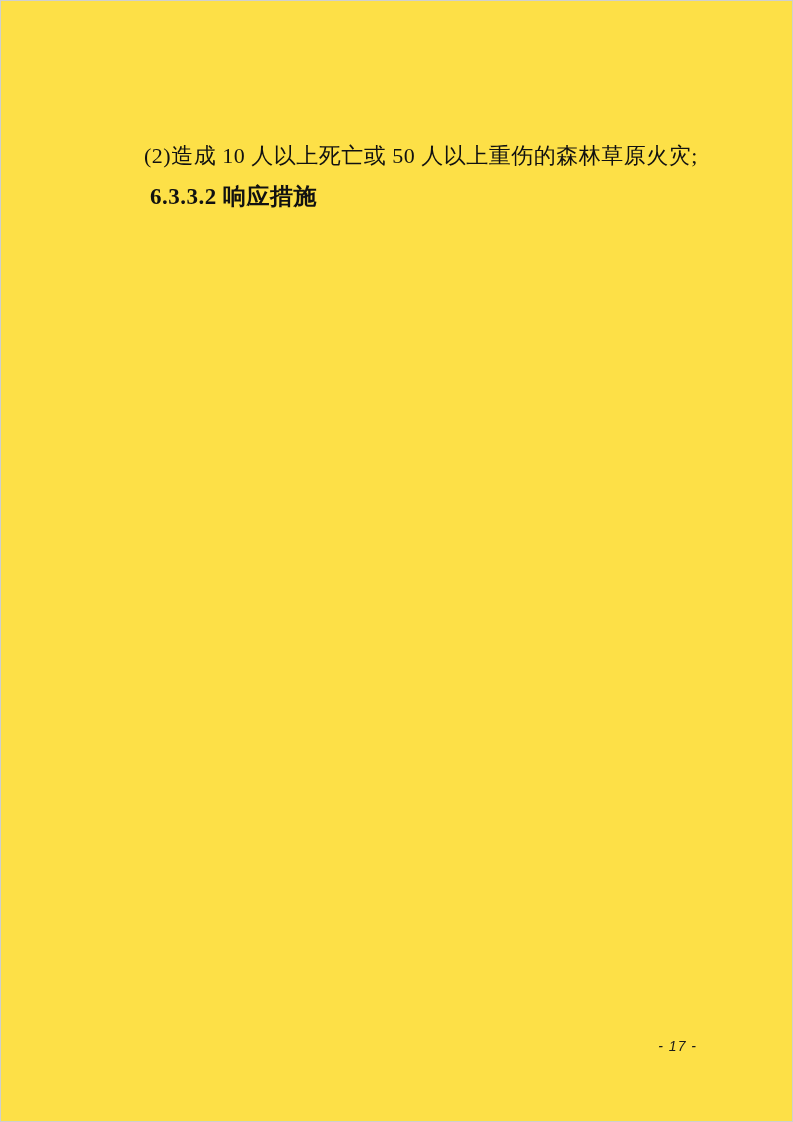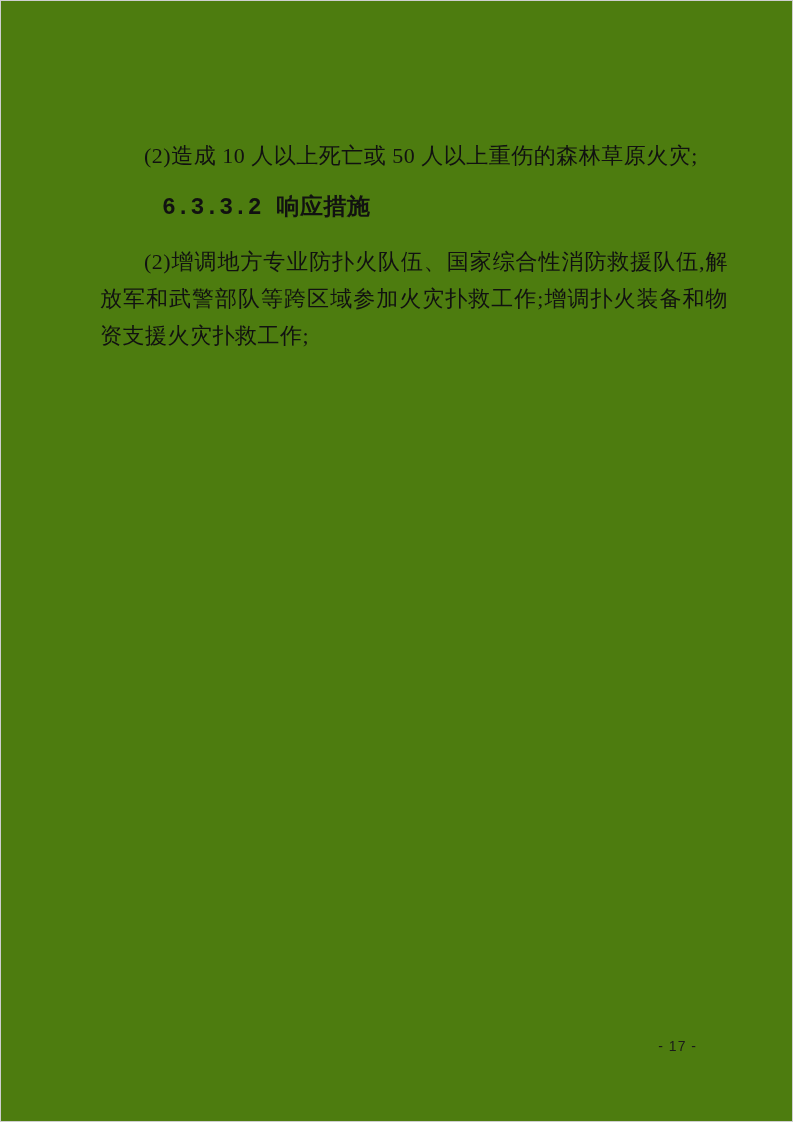"(2)造成 10 人以上死亡或 50 人以上重伤的森林草原火灾;" .page { background: #4d7c0f -> #fde047 }
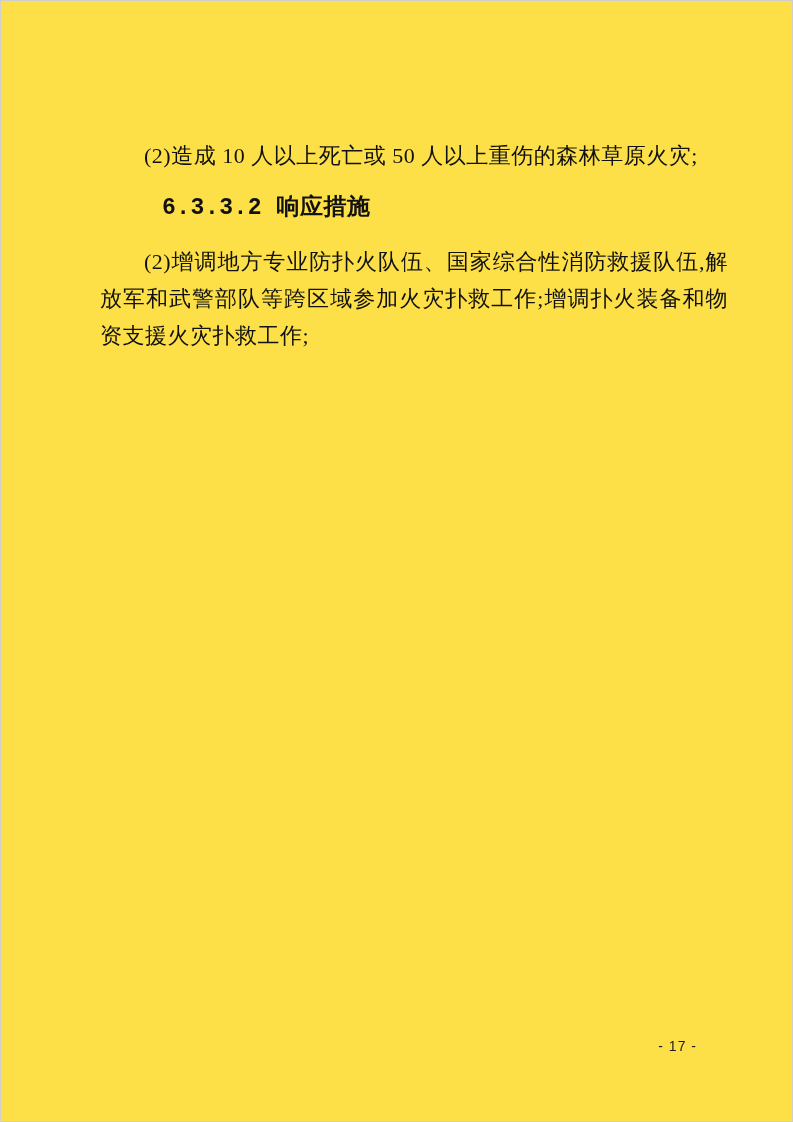"6.3.3.2 响应措施" .heading { font-family: Liberation Mono, monospace -> none; margin: 16px -> 4px }
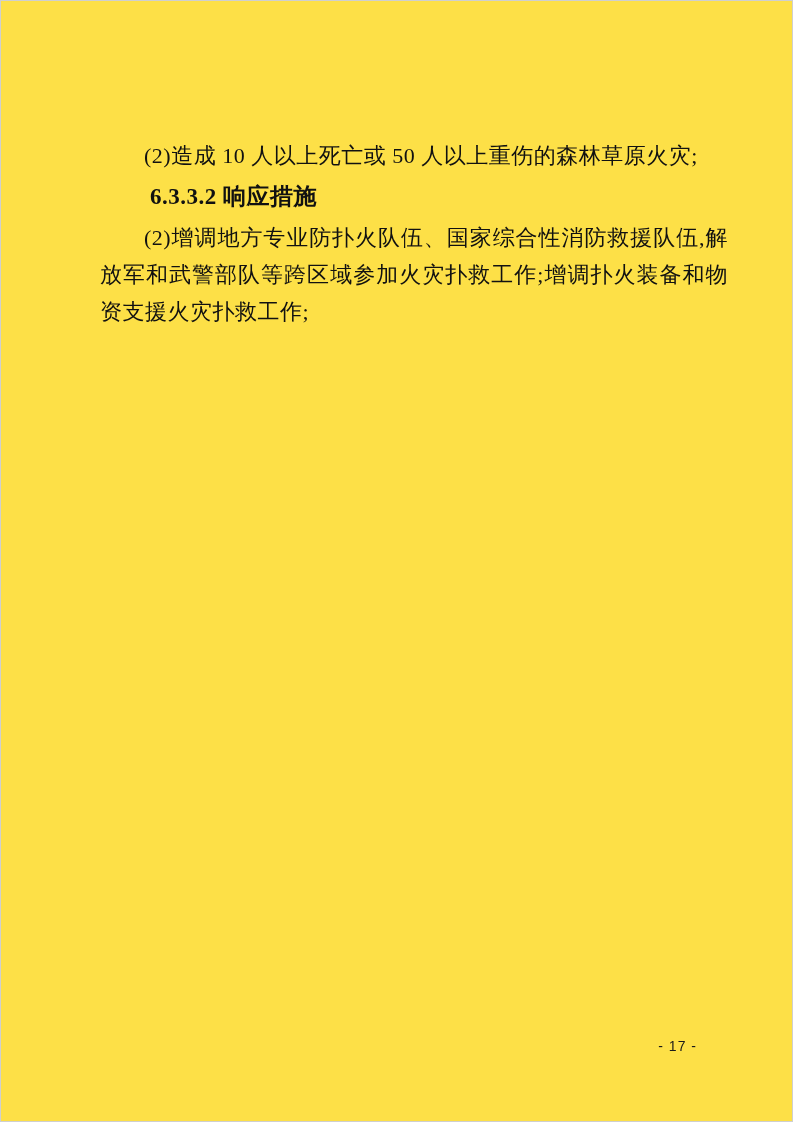"(2)增调地方专业防扑火队伍、国家综合性消防救援队伍,解放军和武警部队等跨区域参" p.para { html: <p>(2)增调地方专业防扑火队伍、国家综合性消防救援队伍,解放军和武警部队等跨区域参加火灾扑救工作;增调扑火装备和物资支援火灾扑救工作;</p> -> none }
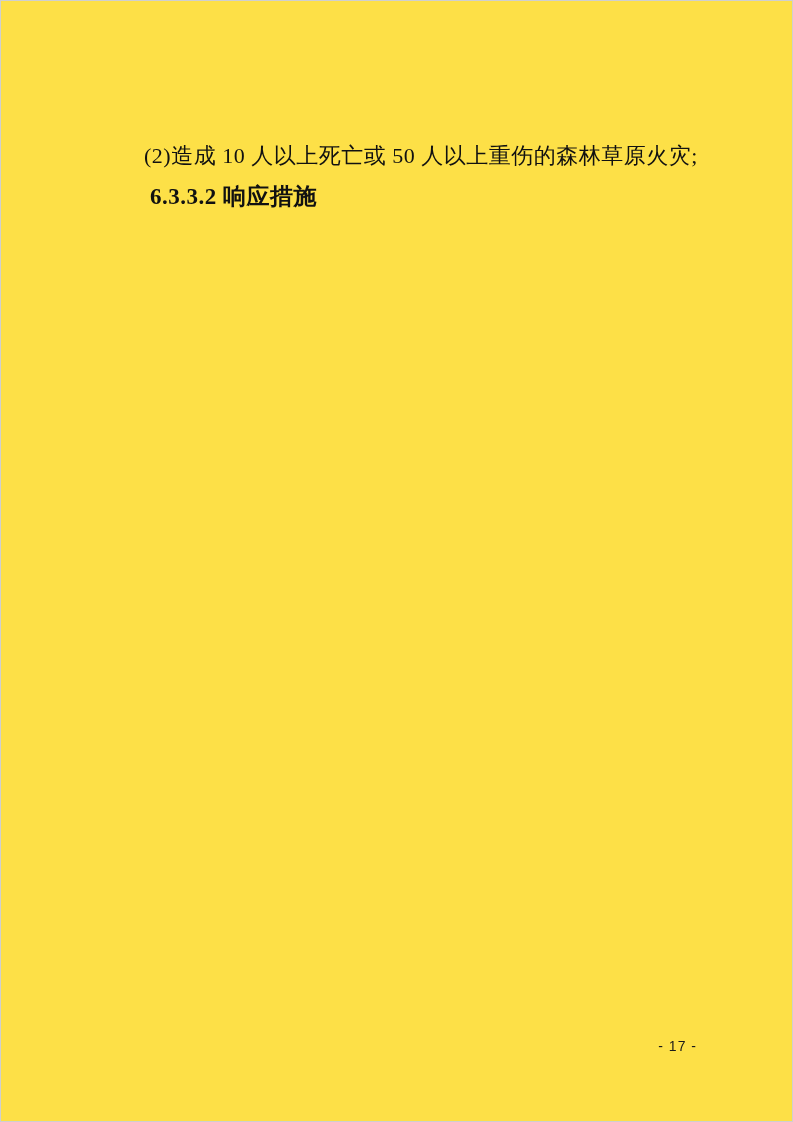"- 17 -" .page-number { font-style: none -> italic }
